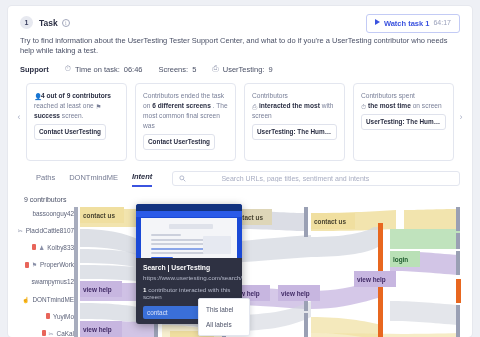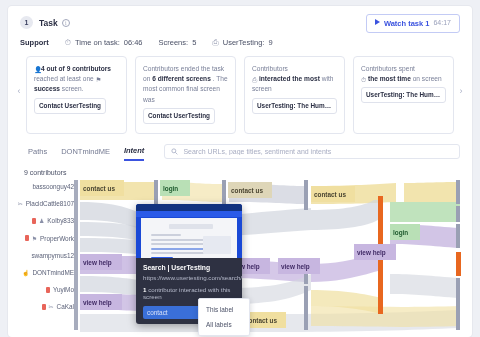"Try to find information about" div.task-desc { html: none -> <div>Try to find information about the UserTesting Tester Support Center, and what to do if you're a UserTesting contributor who needs help while taking a test.</div> }
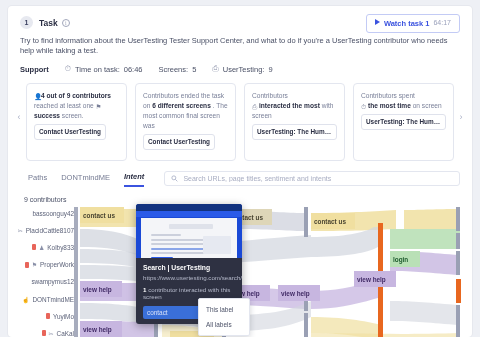"Paths" .tabbar { padding: 10px 12px 0 20px -> 10px 12px 0 28px }
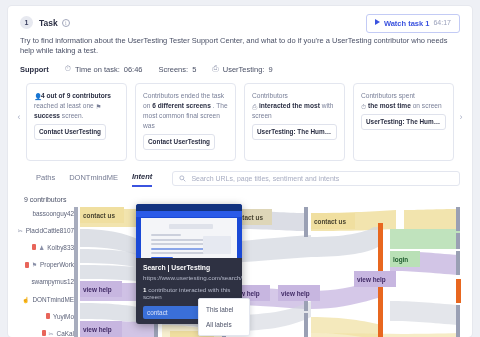"Search URLs, page titles, sentiment" .search-box input { margin-left: none -> 30px }
